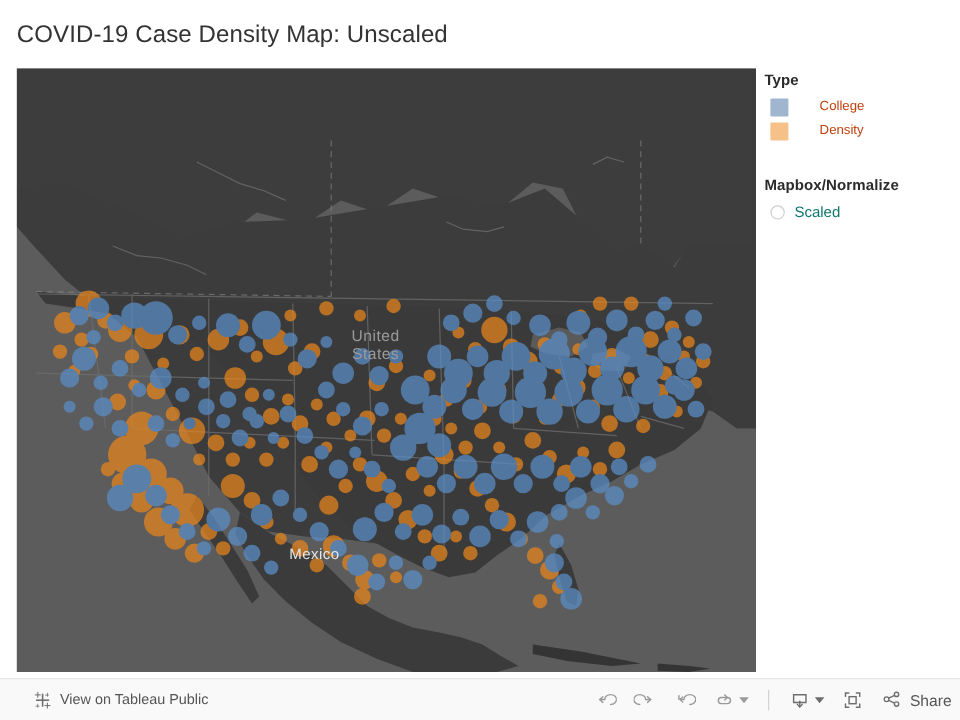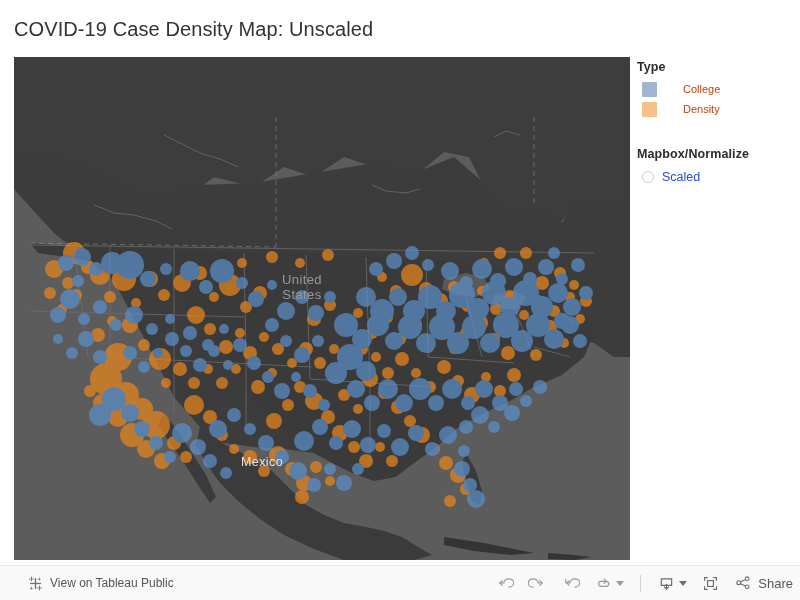"Scaled" .radio-label.off { color: #1d4ed8 -> #0f766e }
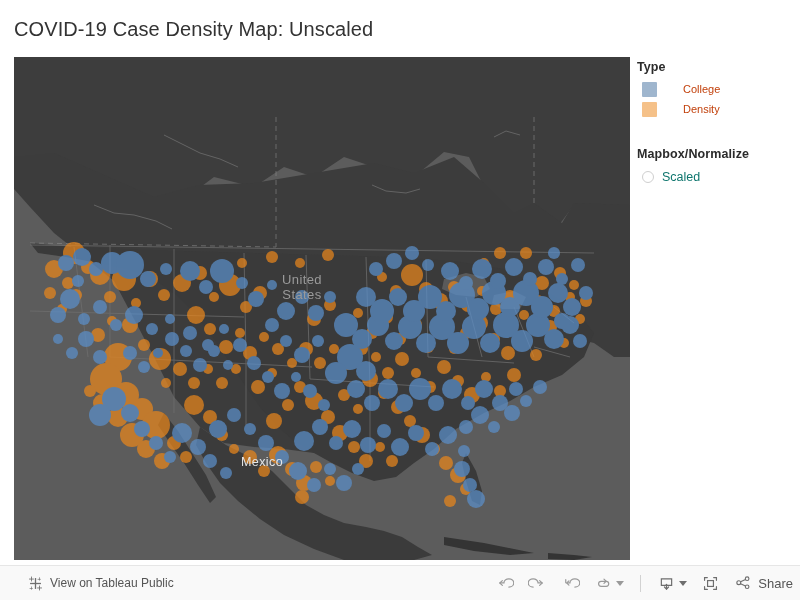"United" .map-label.us { left: 253px -> 264px }
